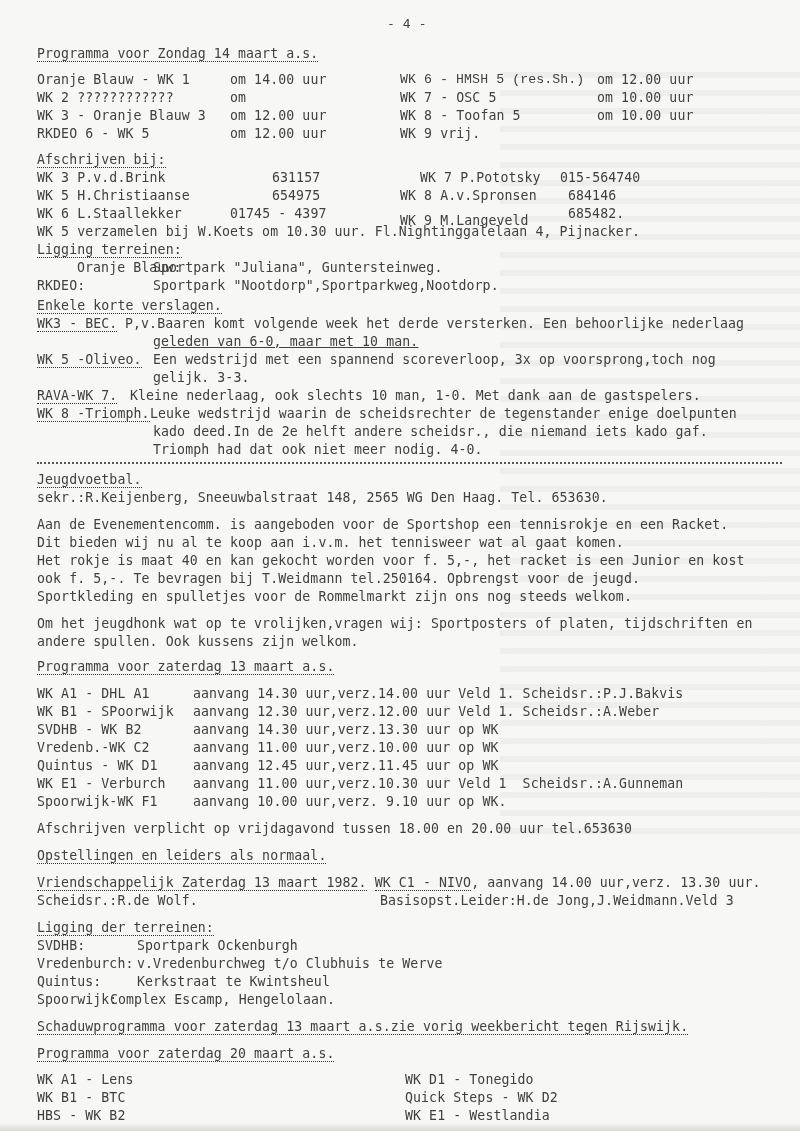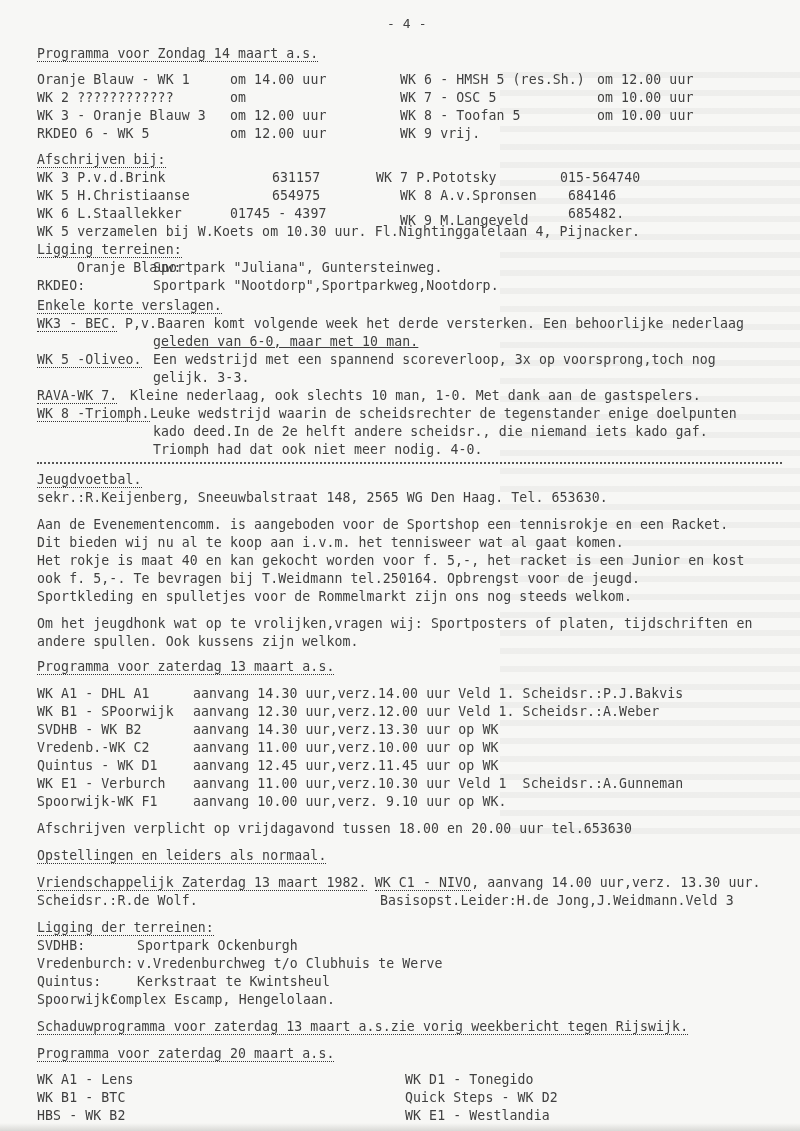"WK 6 - HMSH 5" div.line { font-family: none -> Liberation Mono, monospace }
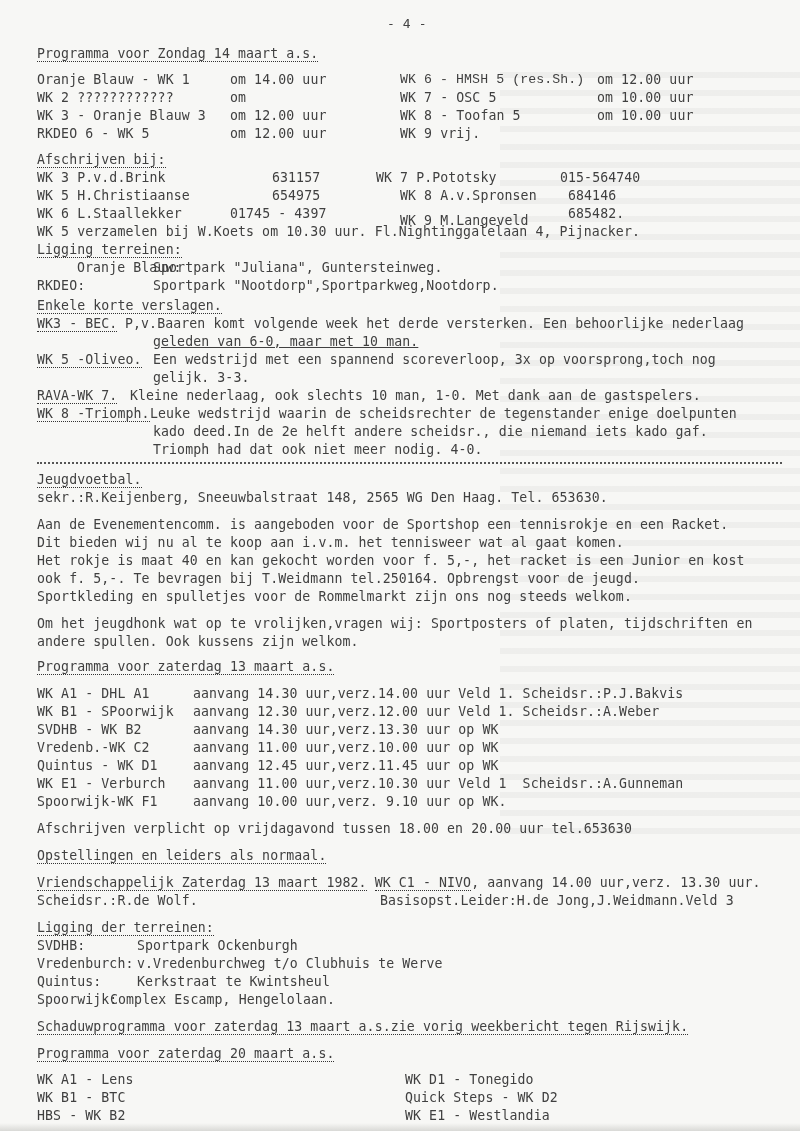"WK 7 P.Pototsky" div.line { left: 376px -> 420px }
